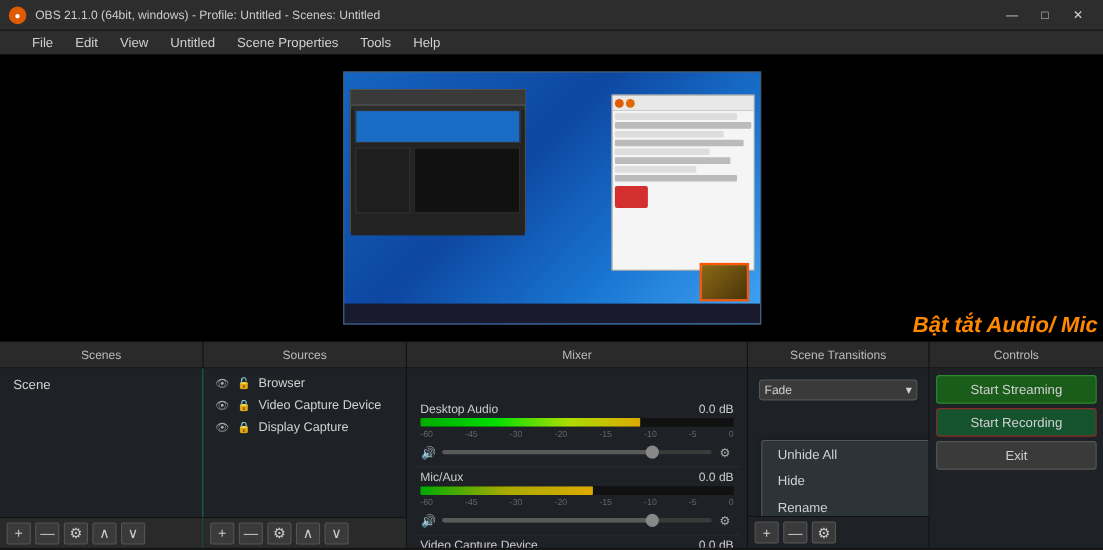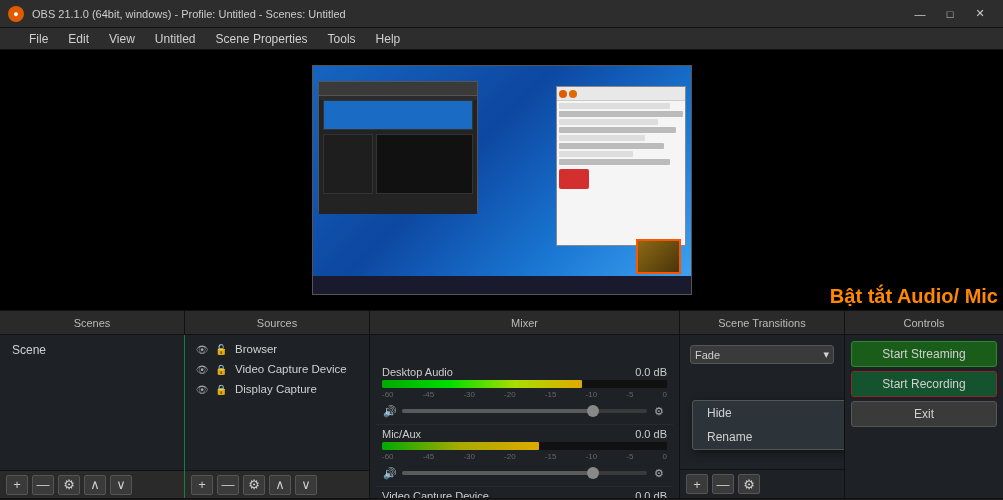"Bật tắt Audio/ Mic" .annotation-text { font-style: none -> italic }
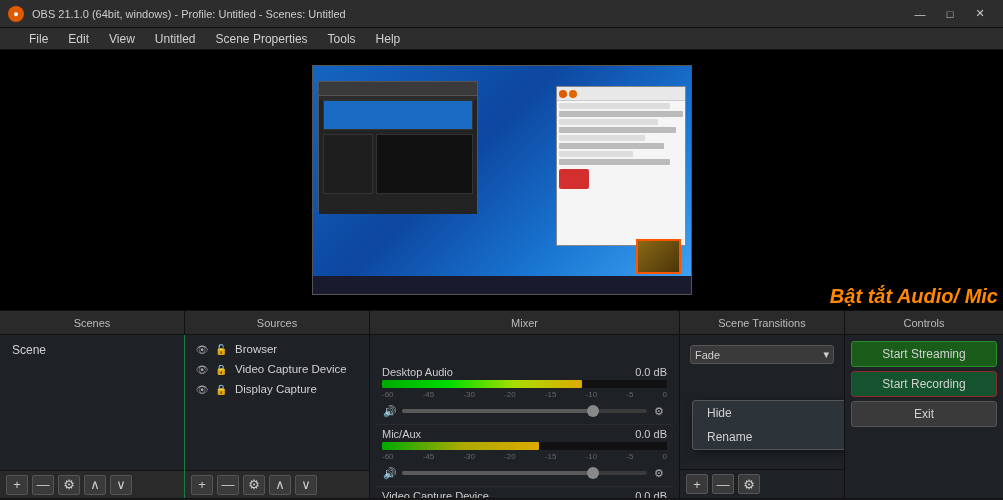"Unhide All" div.context-menu-item { html: none -> <div>Unhide All</div> }
